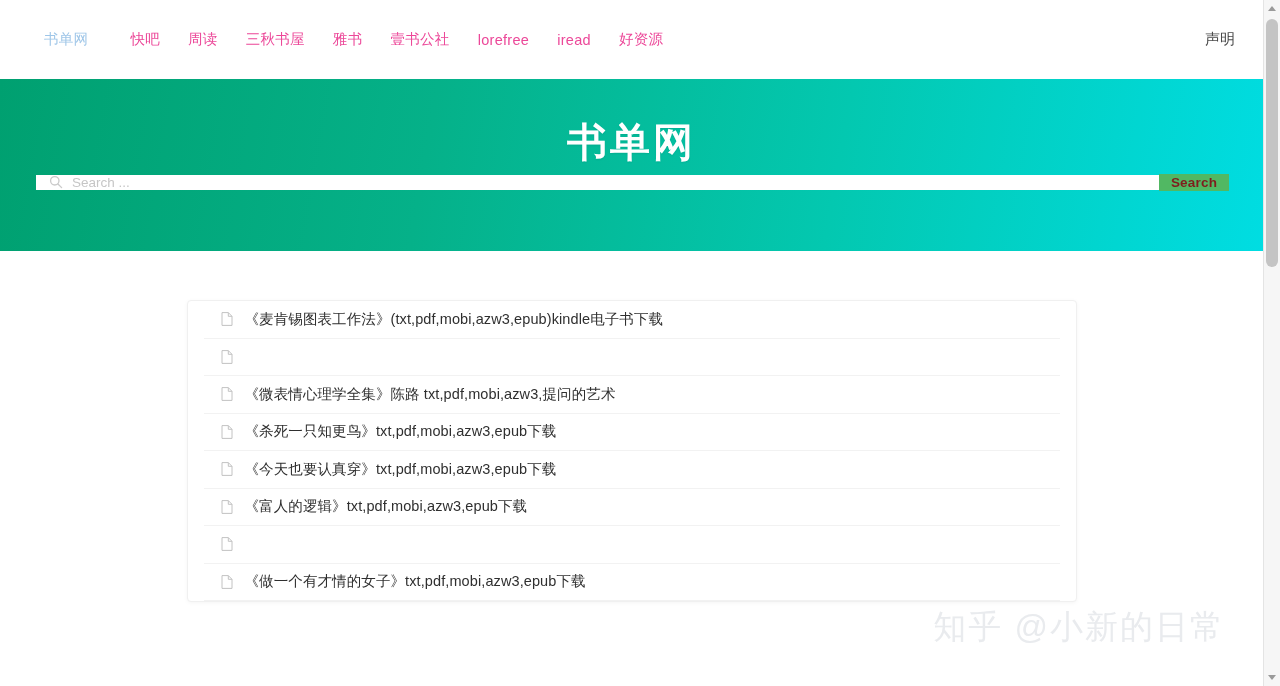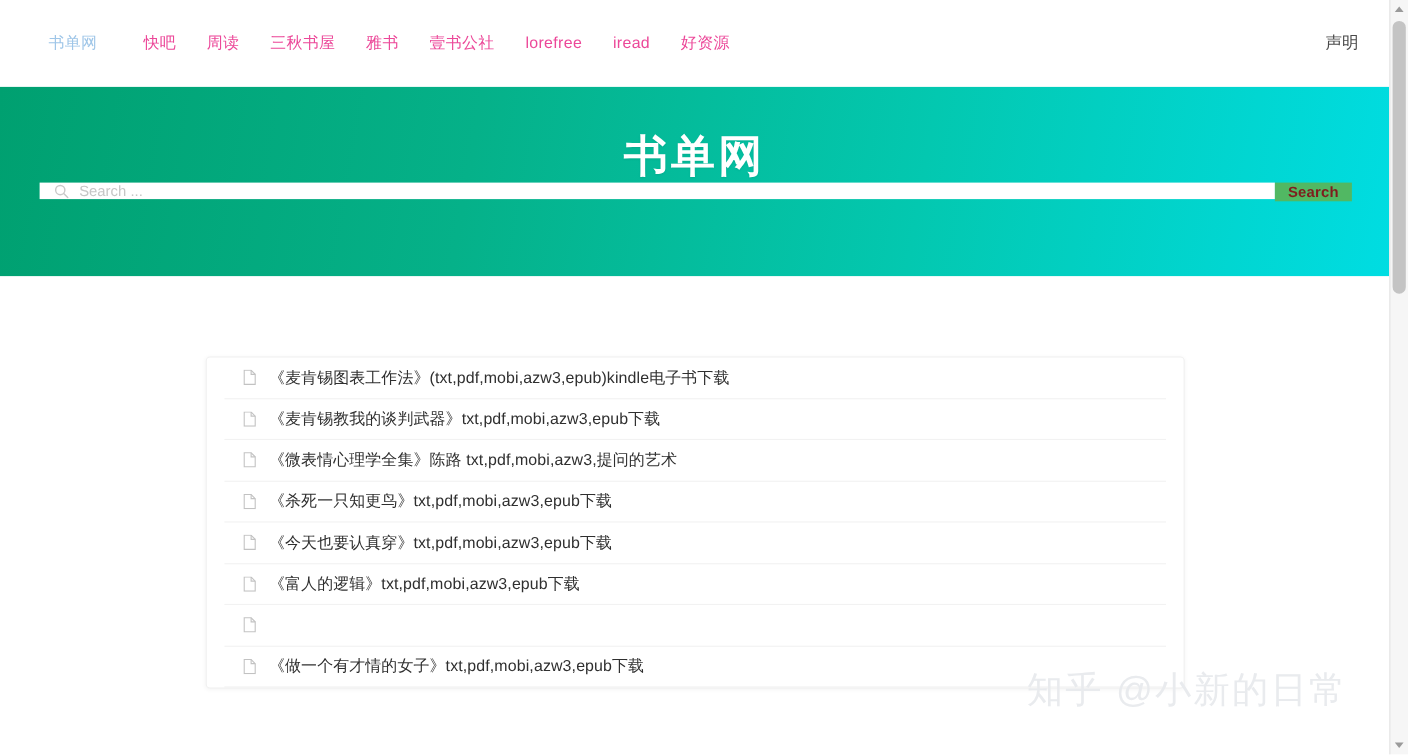"Search ..." .search-row { align-items: flex-start -> center }
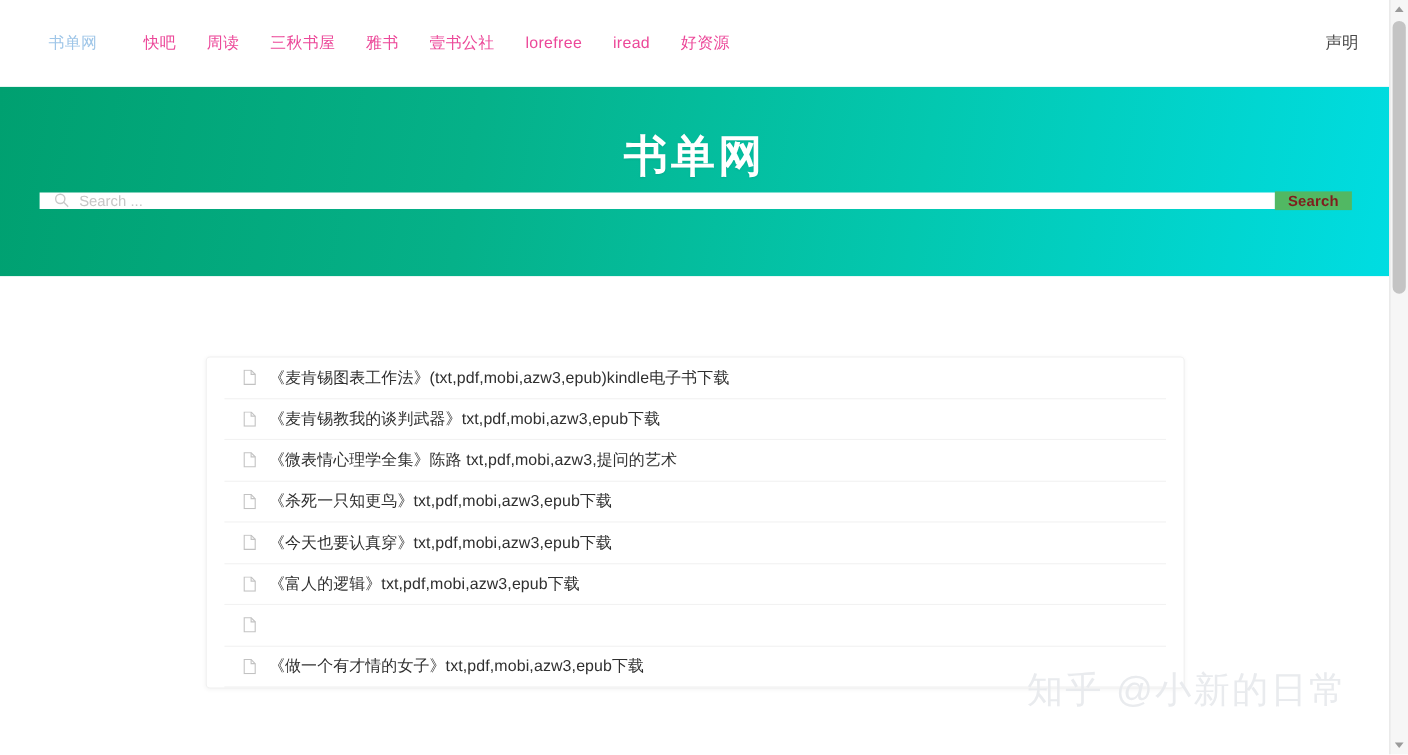"《麦肯锡图表工作法》(txt,pdf,mobi,azw3,epub)kindle" .content { padding-top: 73px -> 49px }
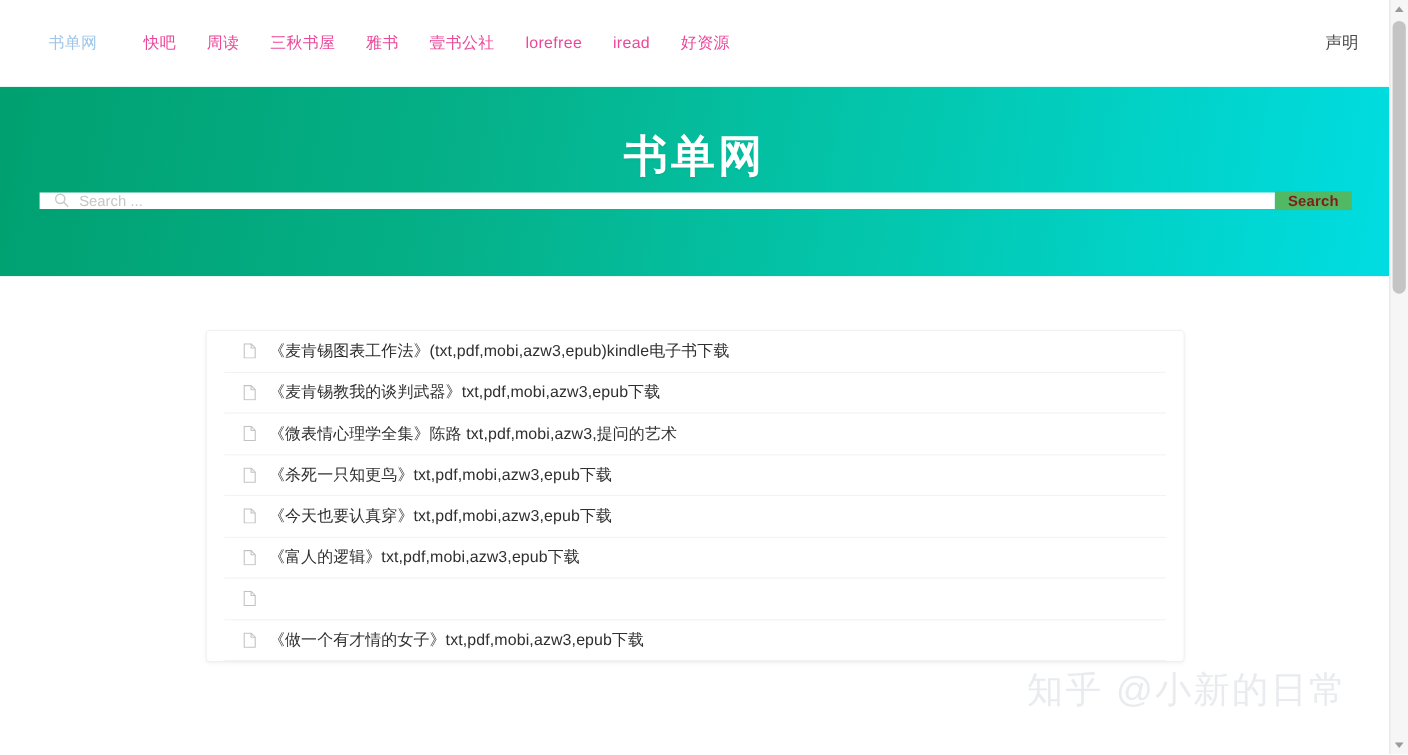"《麦肯锡教我的谈判武器》txt,pdf,mobi,azw3,epub下载" span.item-text { html: <span>《麦肯锡教我的谈判武器》txt,pdf,mobi,azw3,epub下载</span> -> none }
